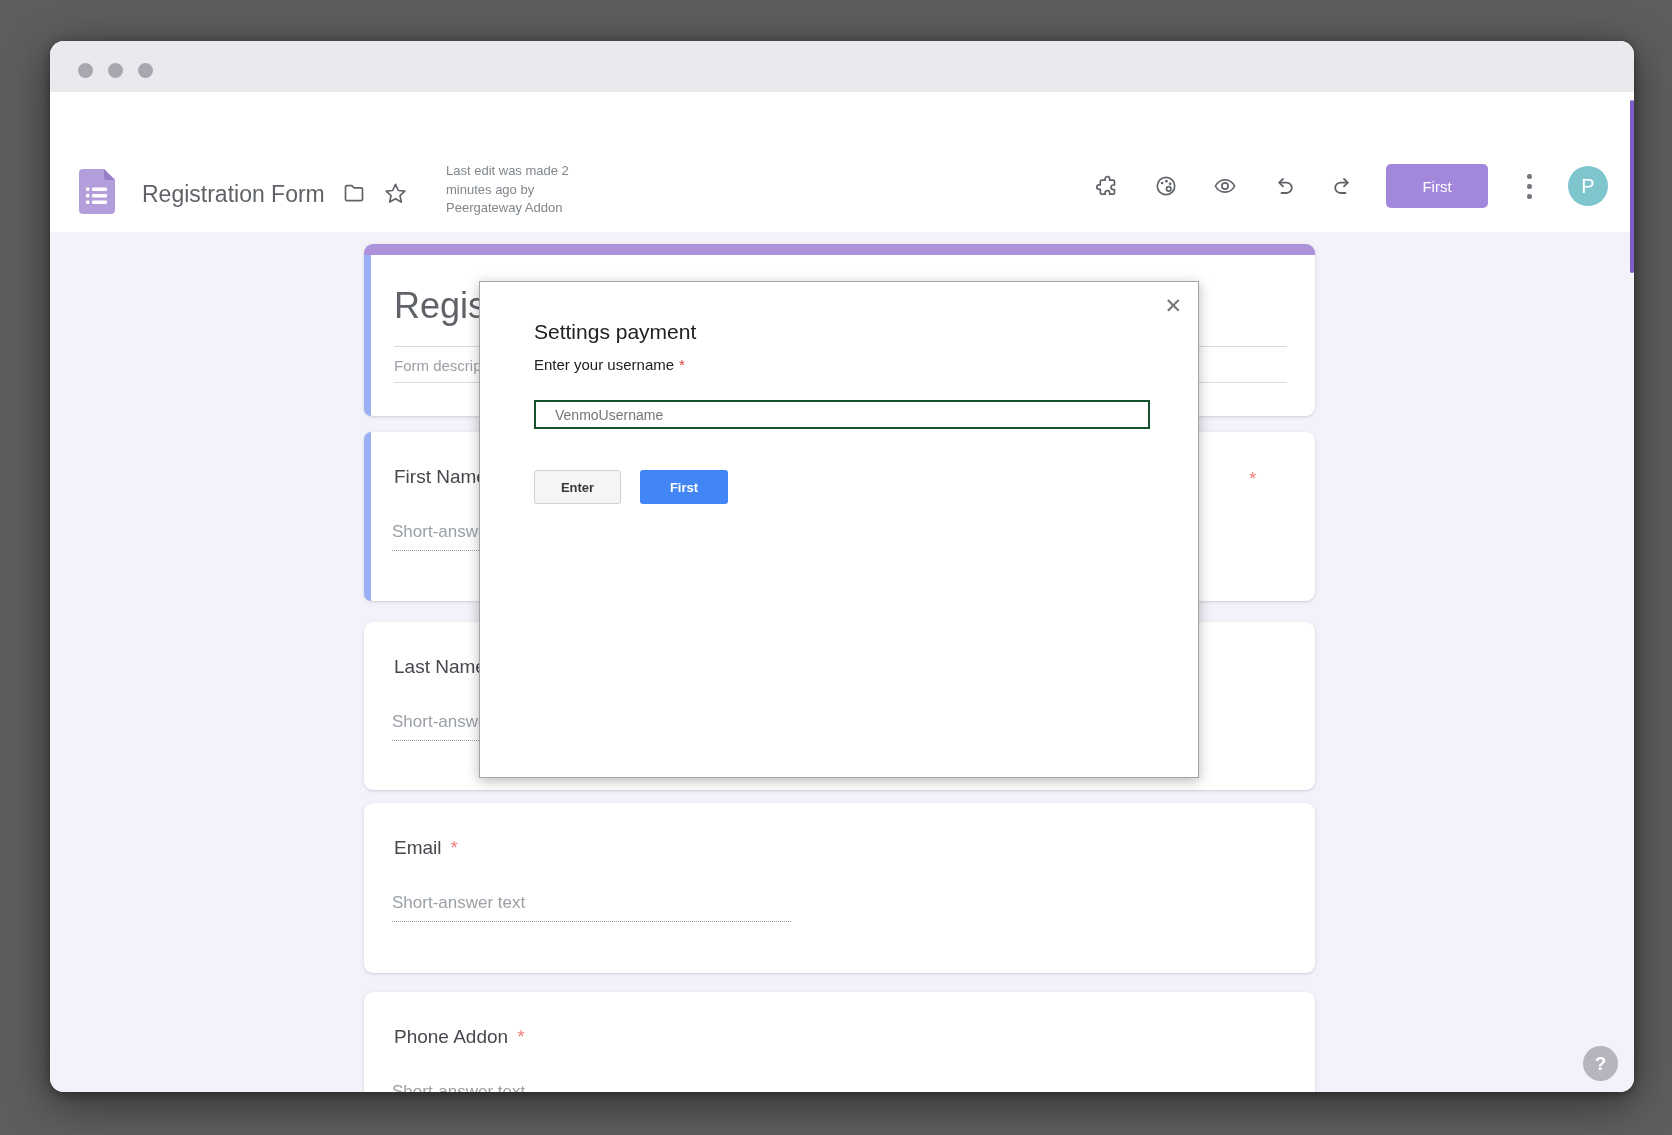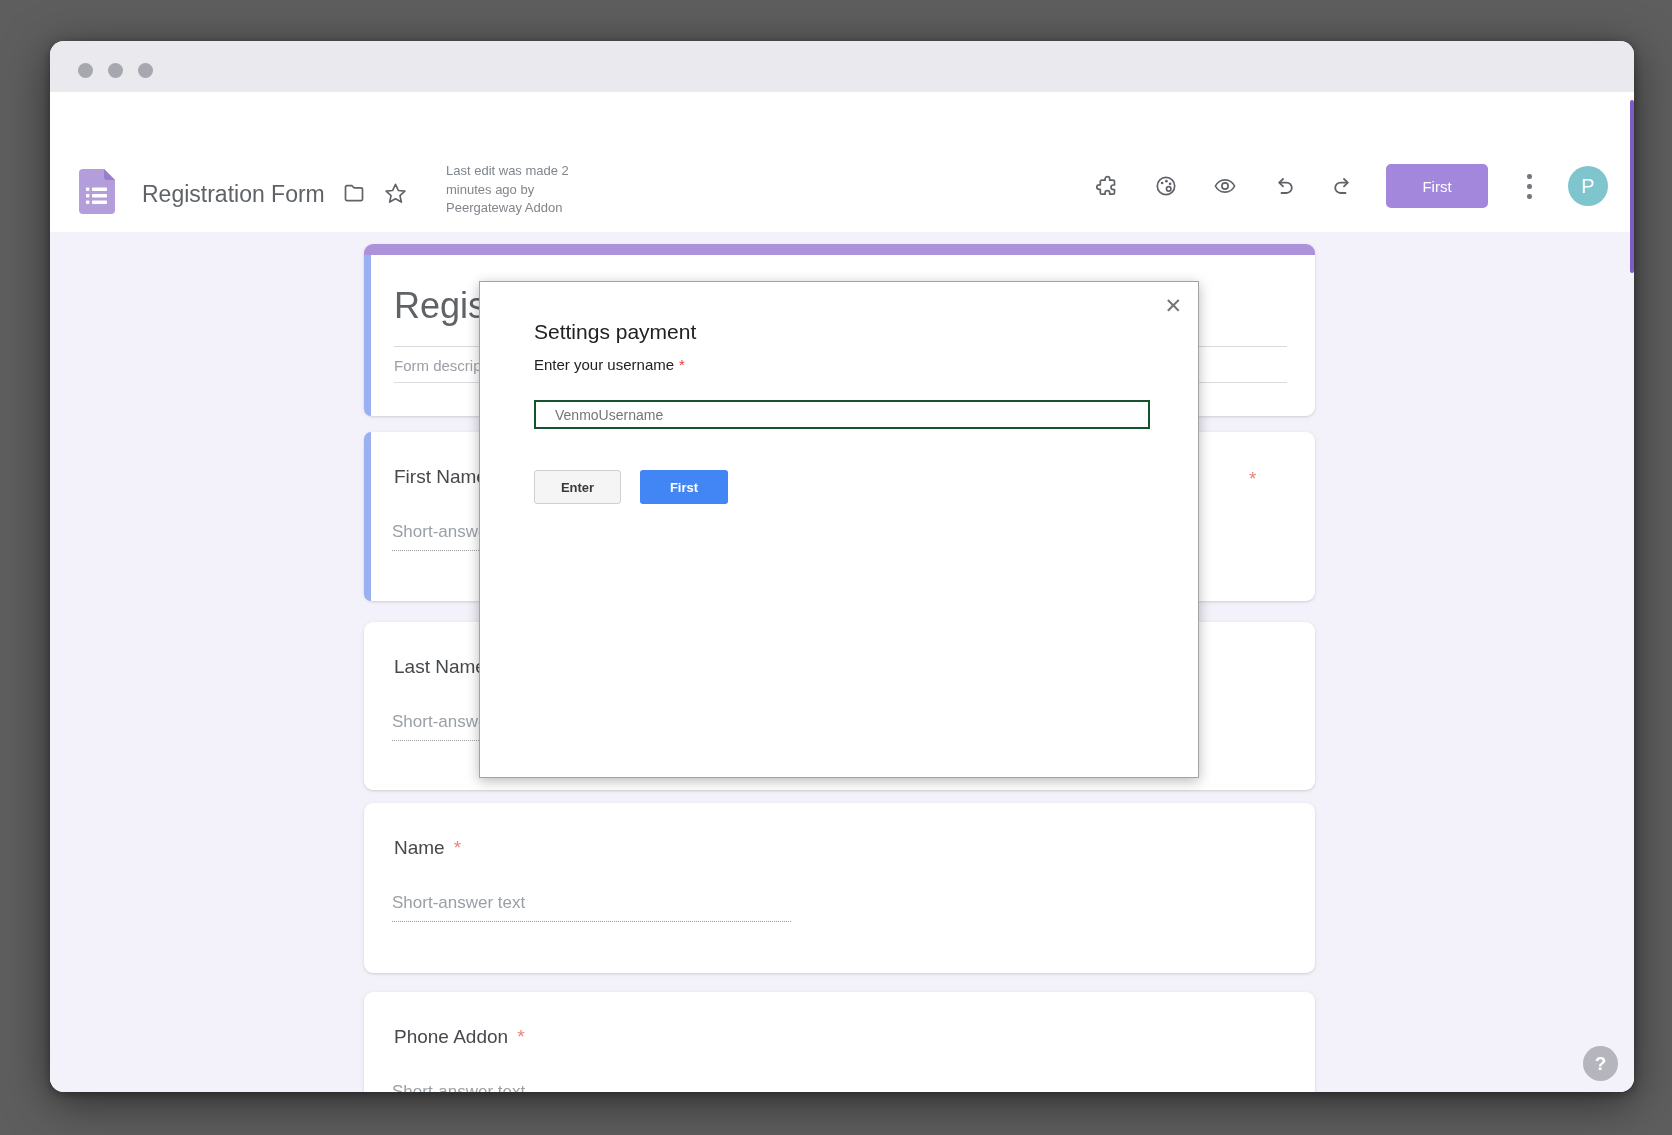"Name" span { text: Name -> Email }
